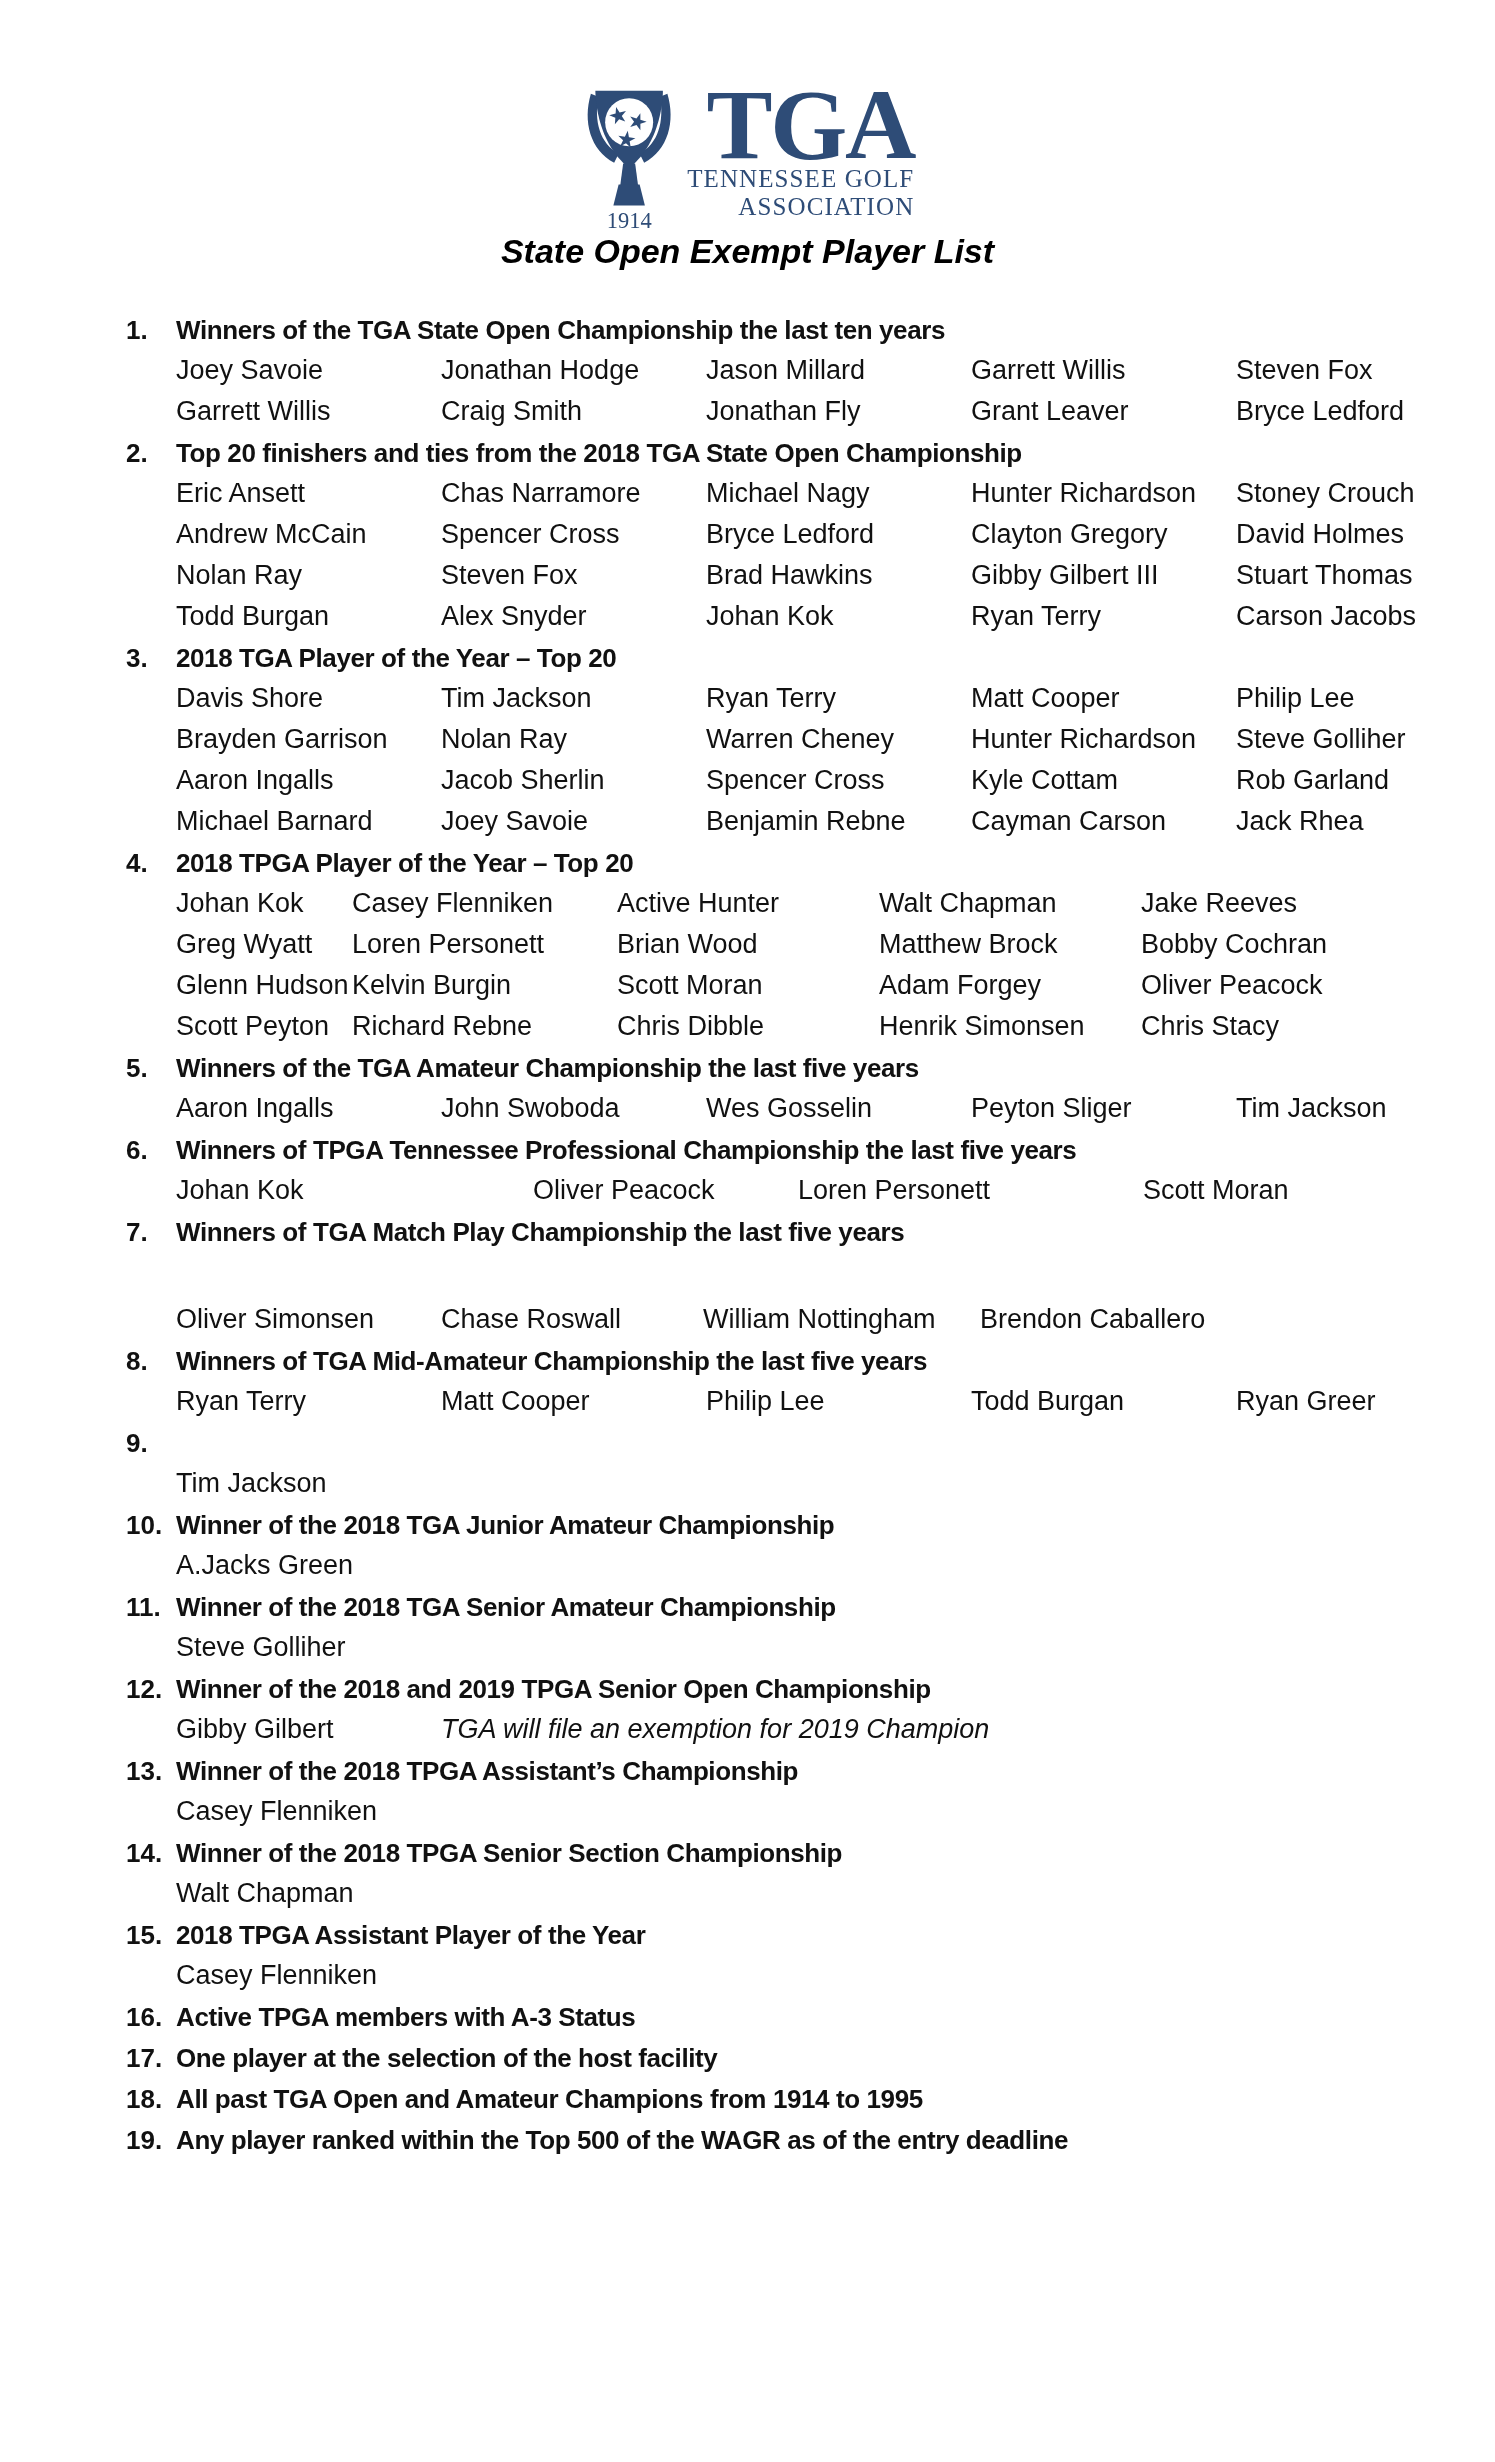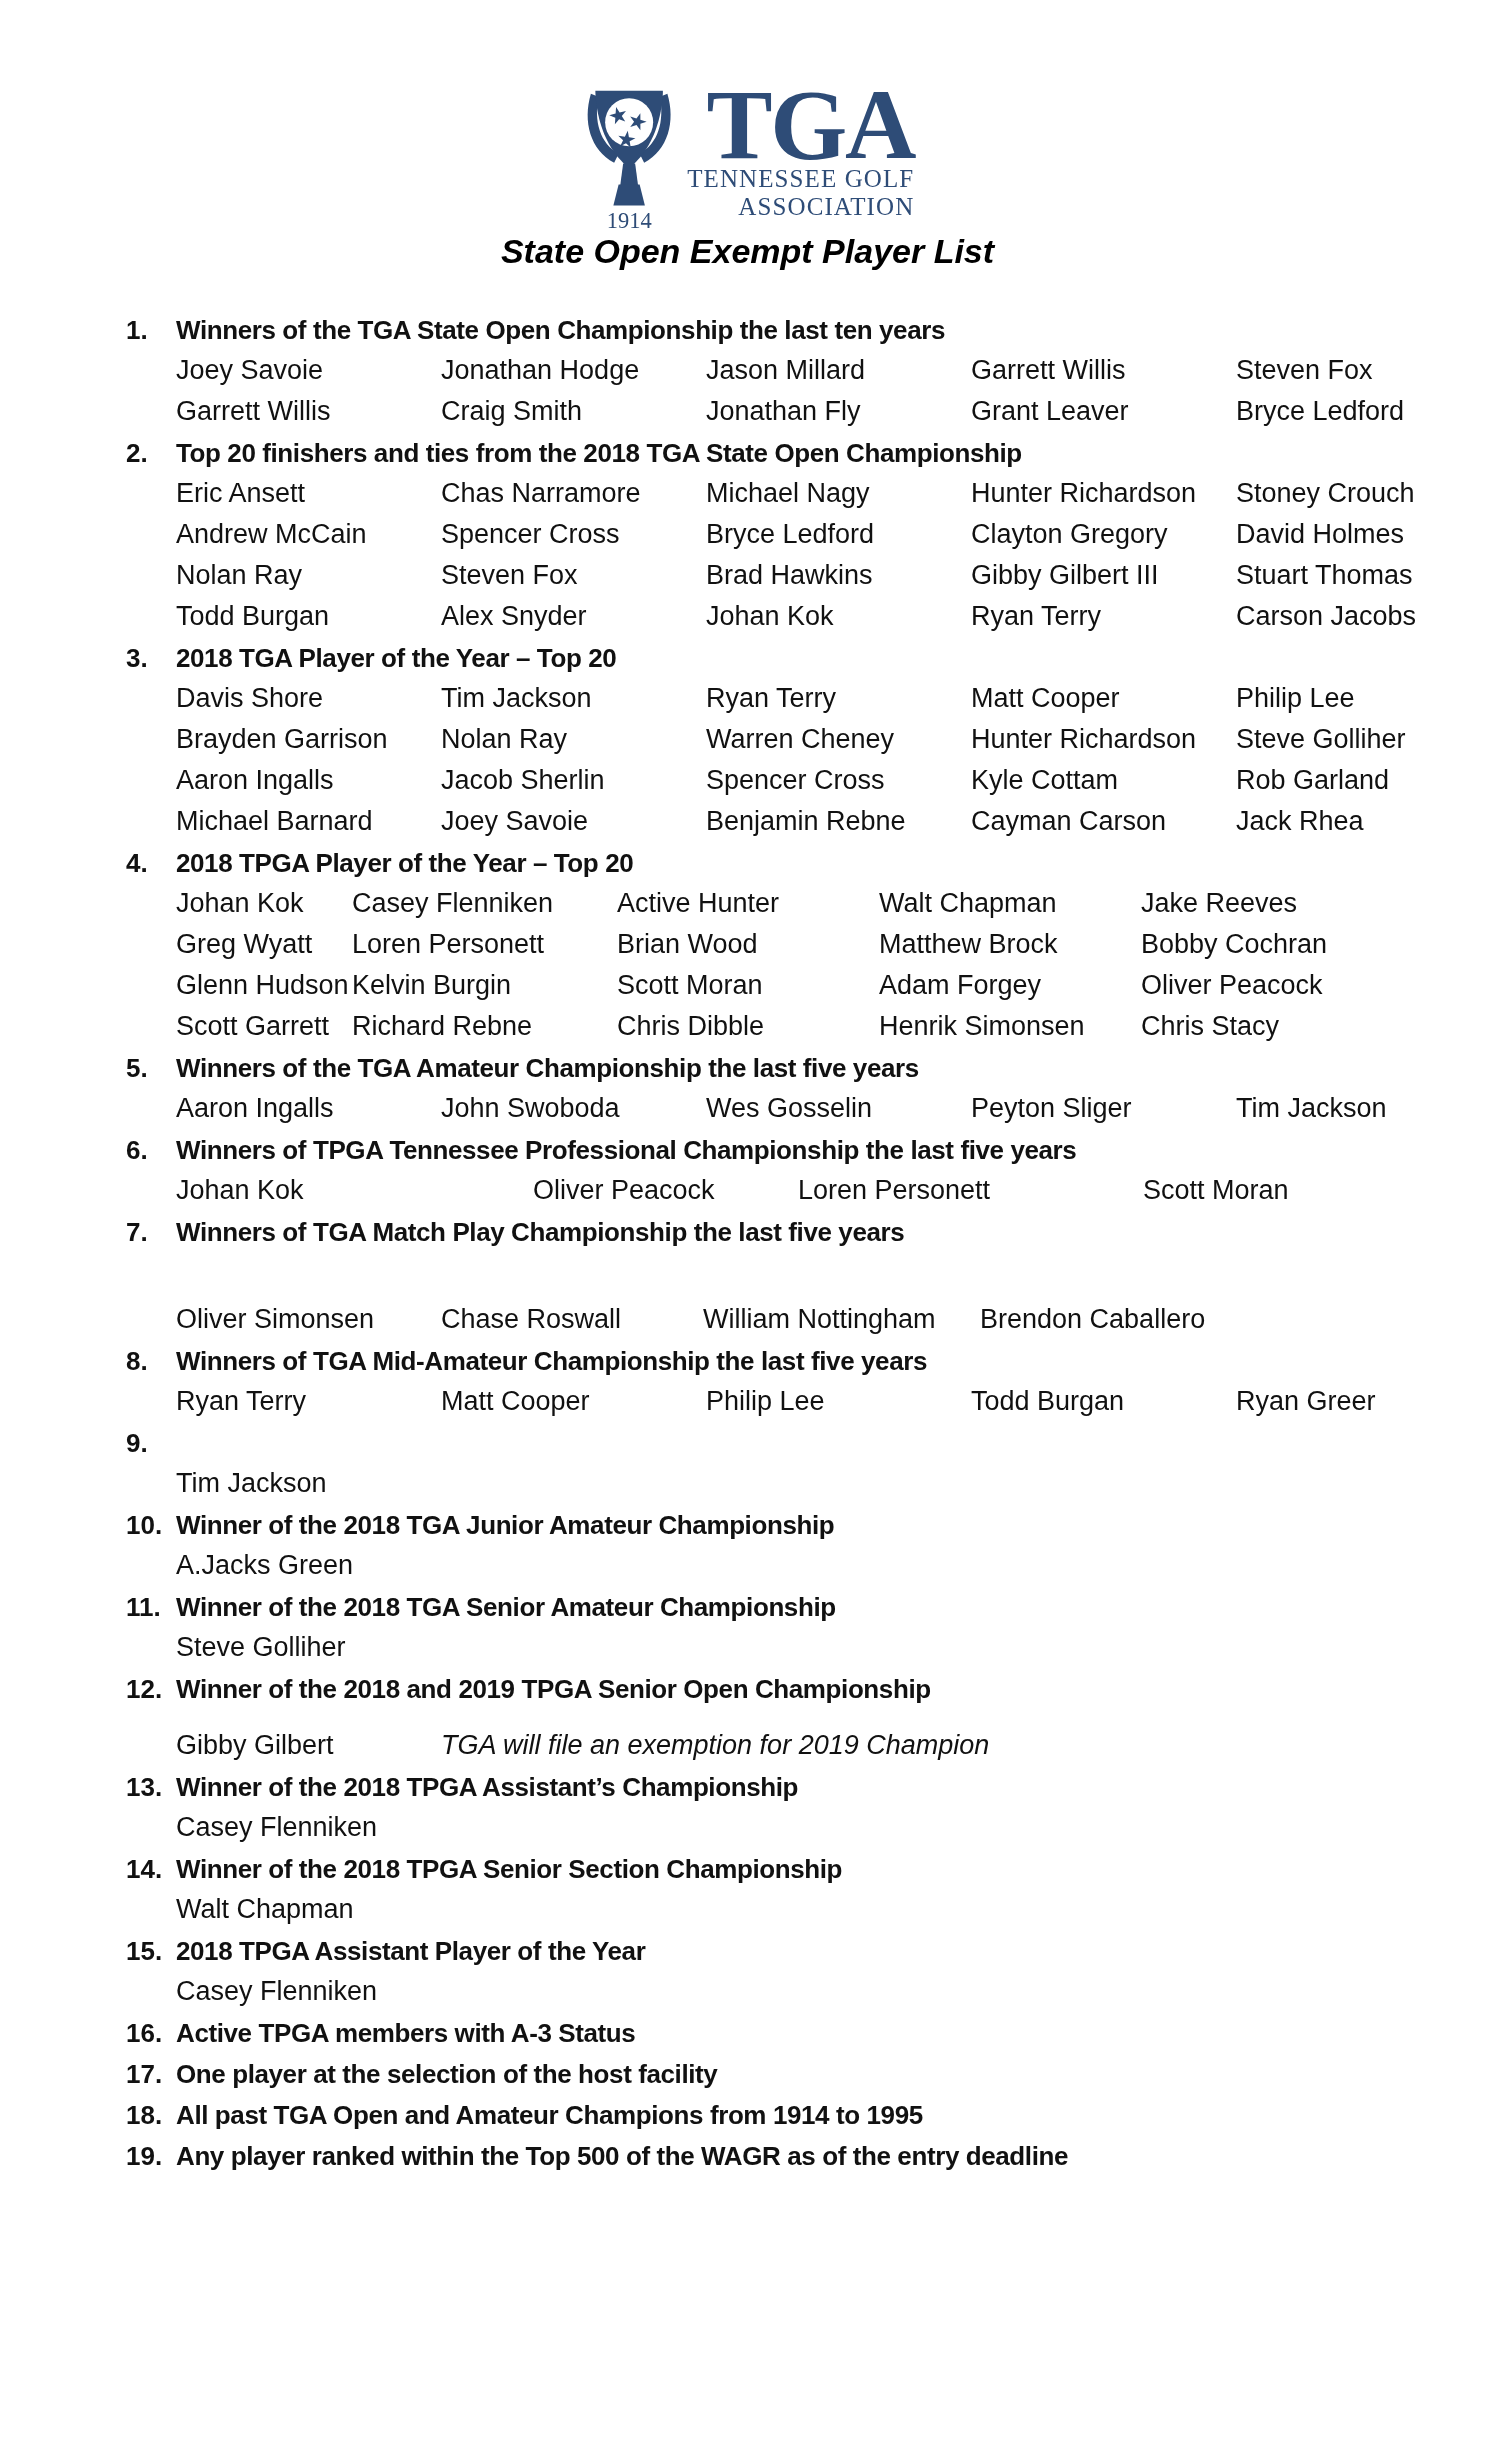"Scott Garrett" span.cell { text: Garrett -> Peyton }
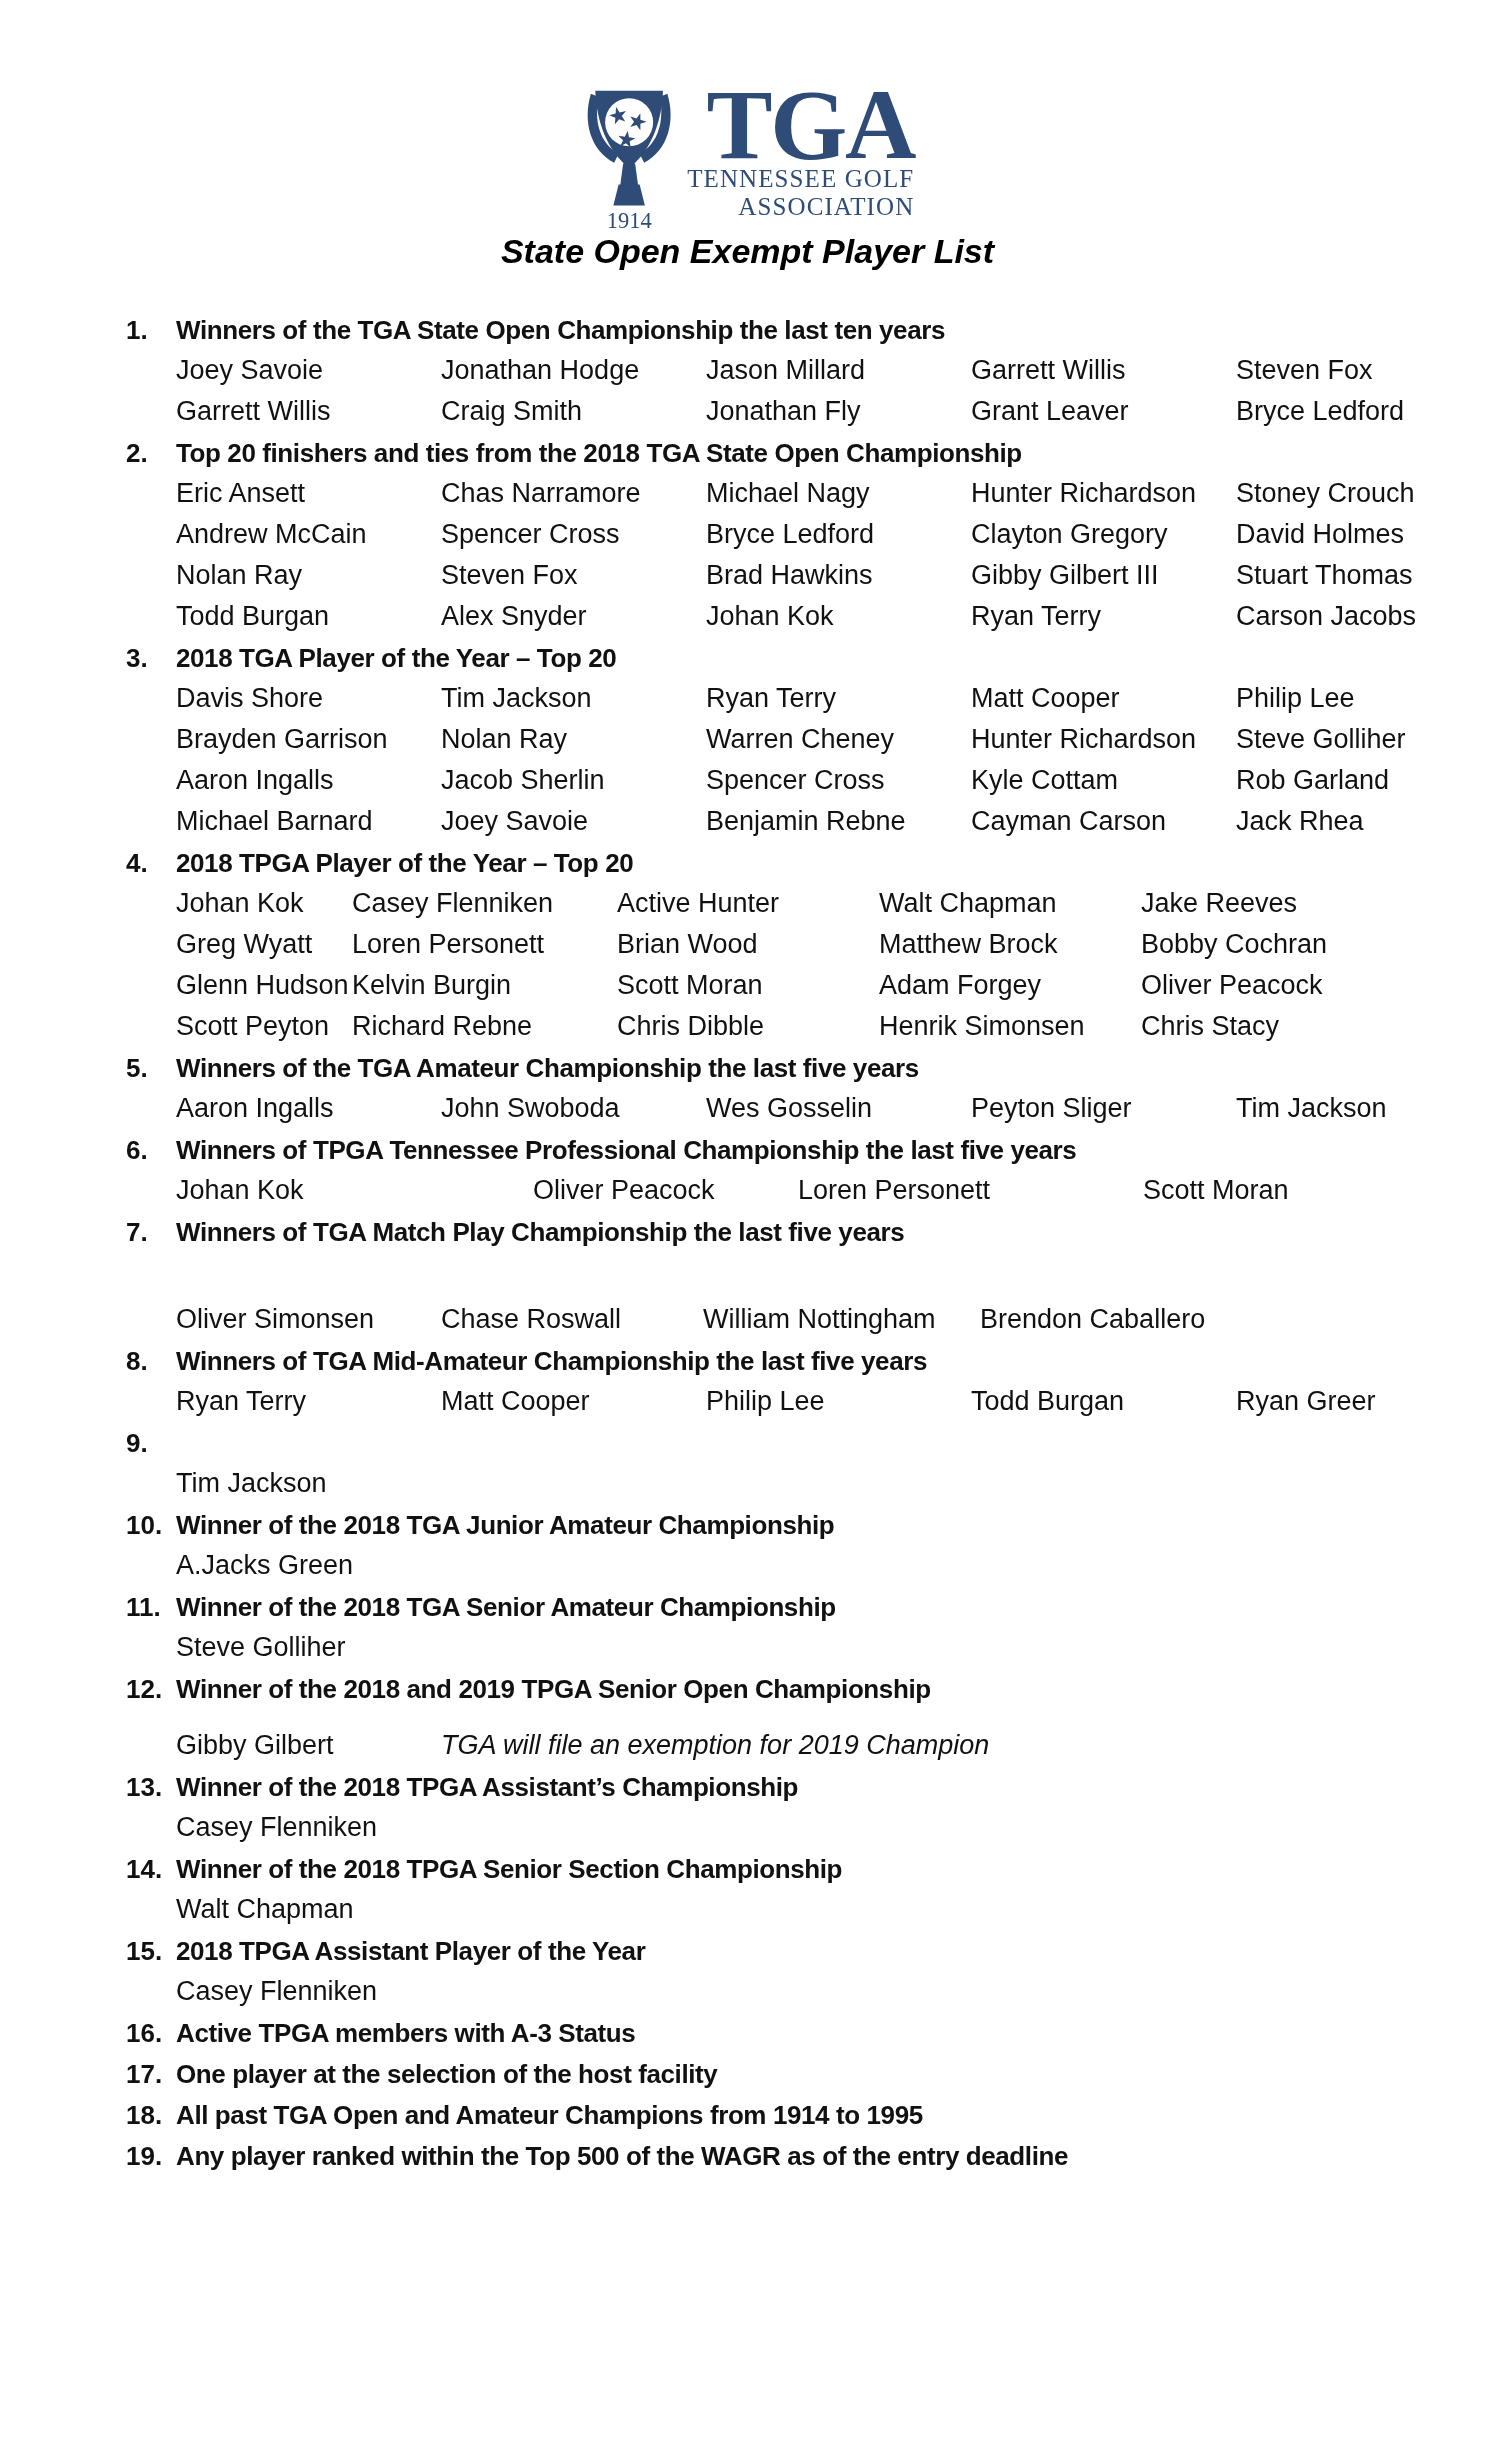"Gibby Gilbert" .cols-note { margin-top: 16px -> none }
